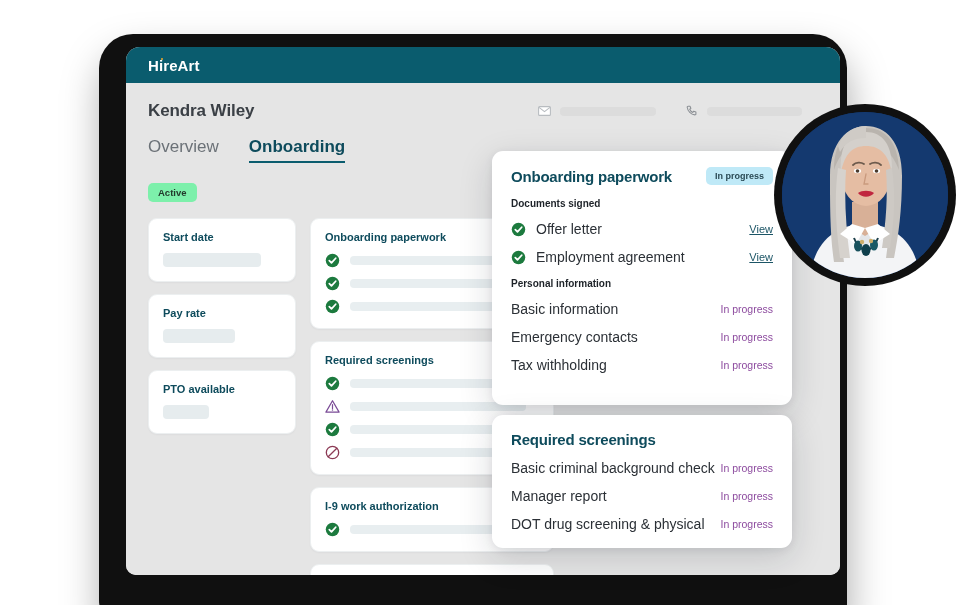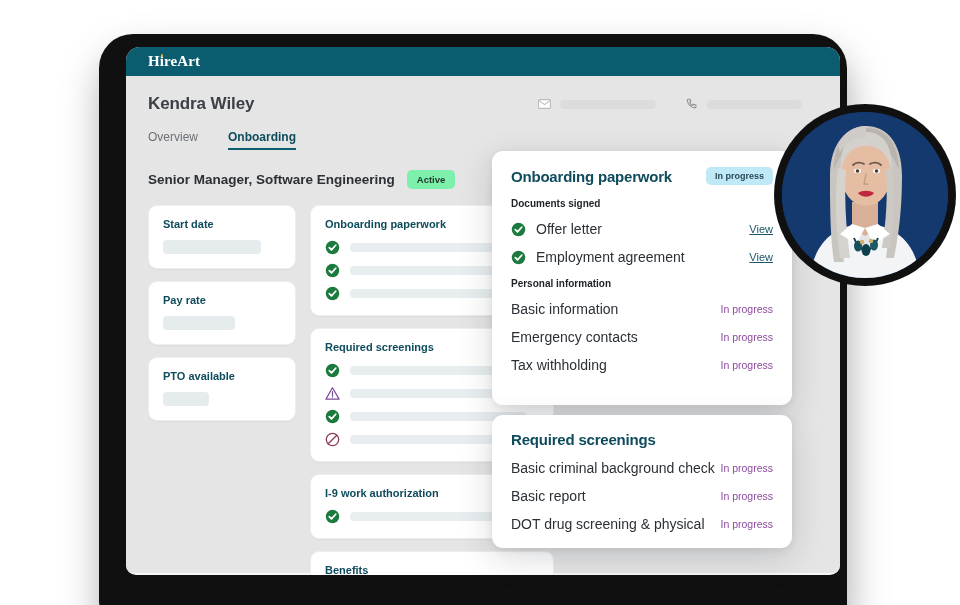"HireArt" #app-topbar { font-family: Liberation Serif, serif -> none; height: 29px -> 36px }
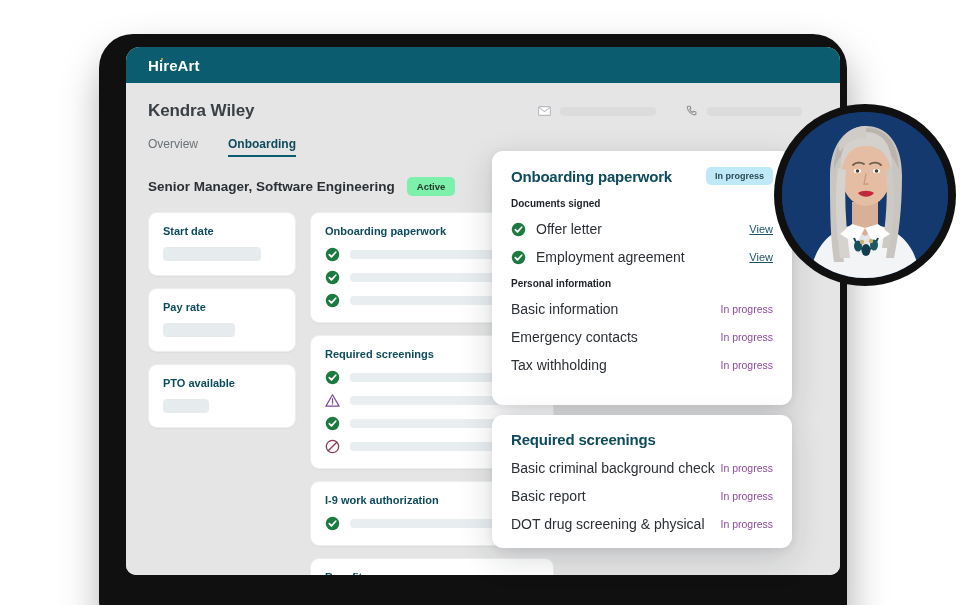"Overview" .tab { font-size: 12px -> 17px }
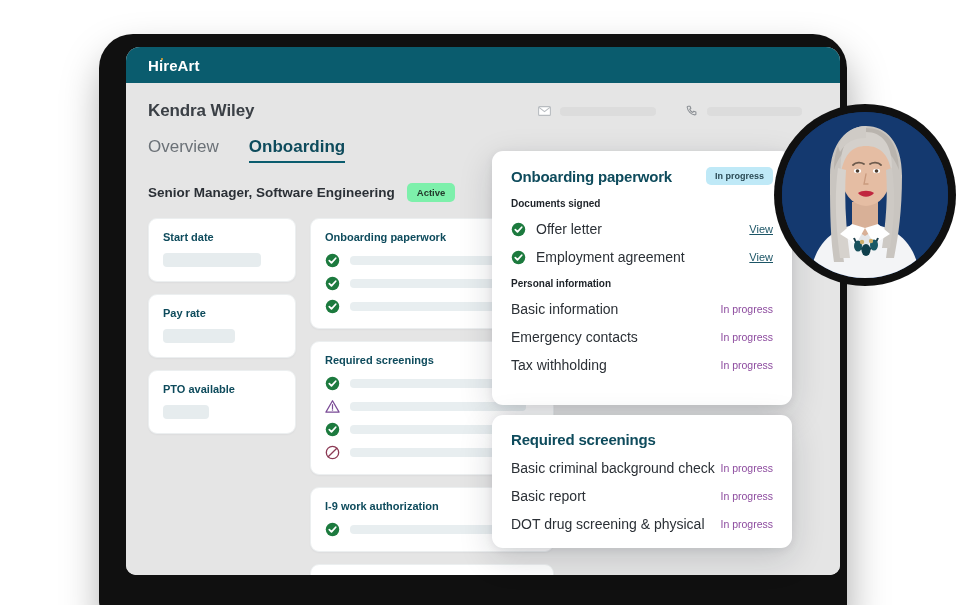"Senior Manager, Software Engineering" div { html: <div>Senior Manager, Software Engineering</div> -> none }
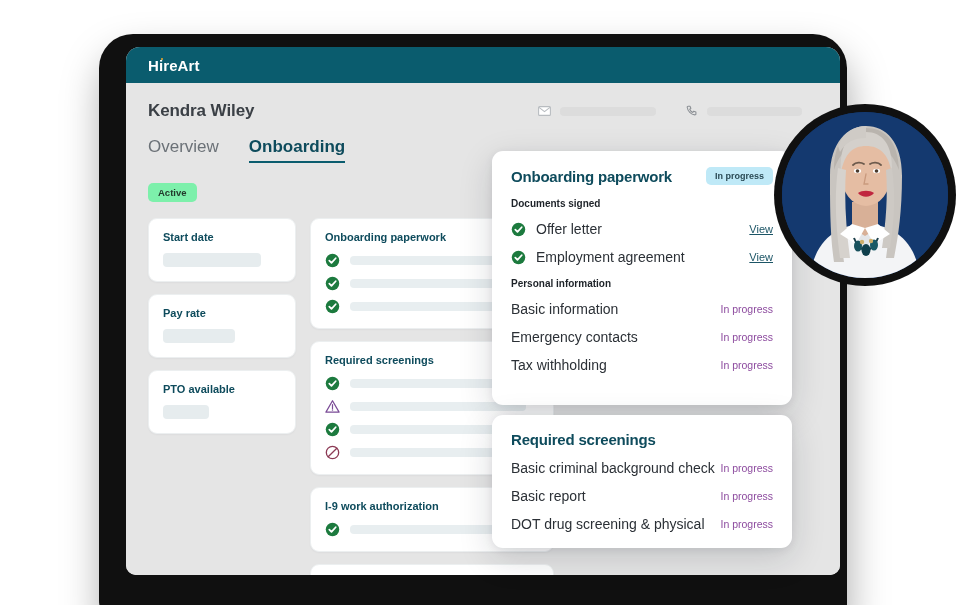"Basic report" span.ov-row-label { text: Basic -> Manager }
